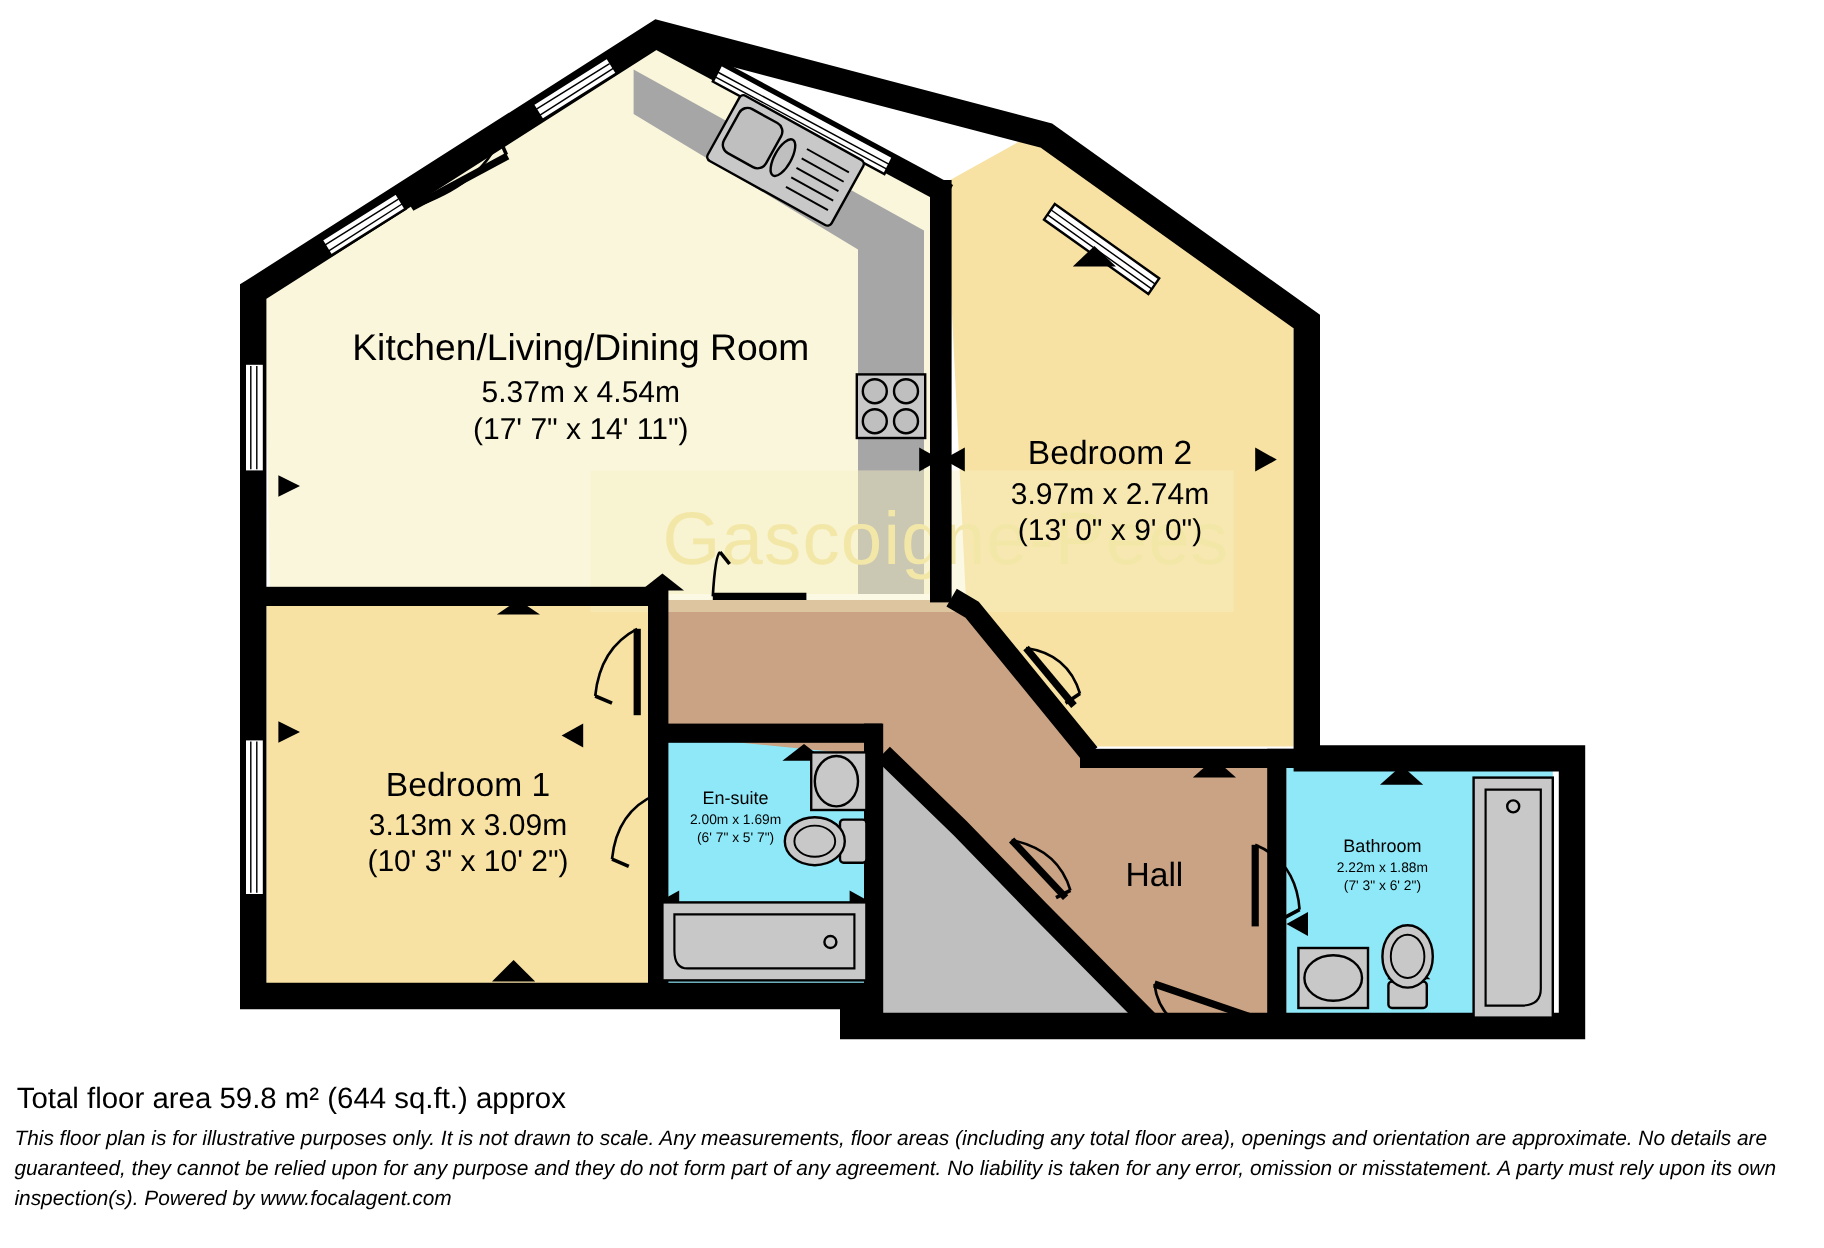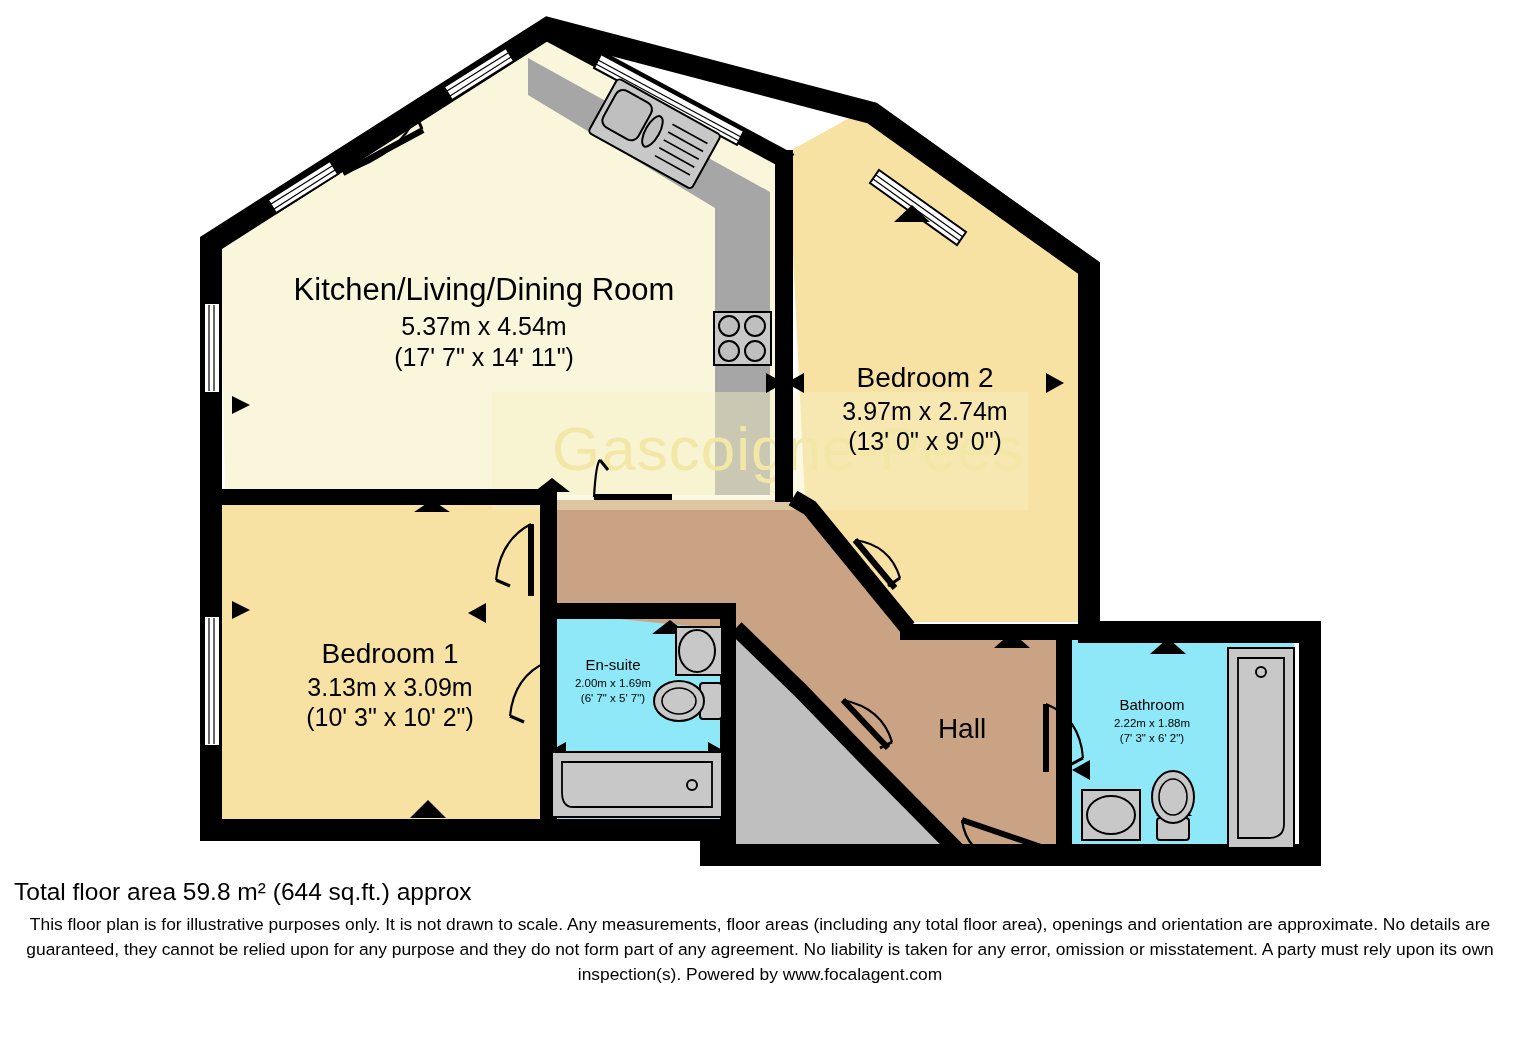"Total floor area 59.8 m²" #footer { top: 856px -> 880px }
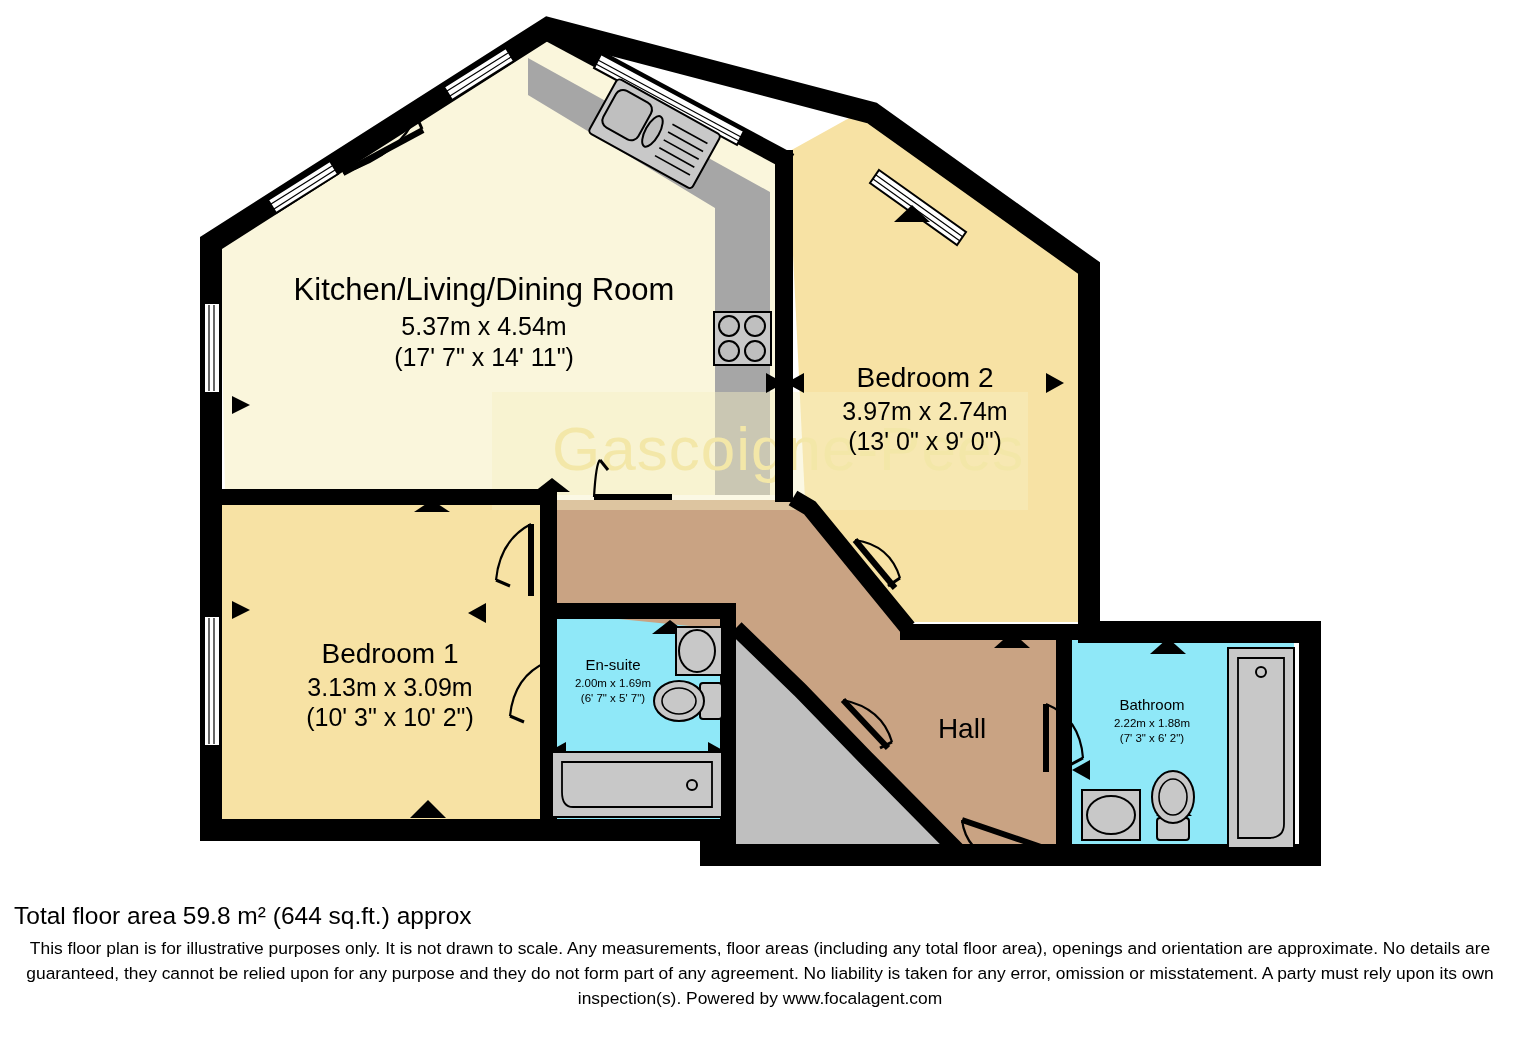"This floor plan is for" #disclaimer { font-style: none -> italic; text-align: center -> left }
